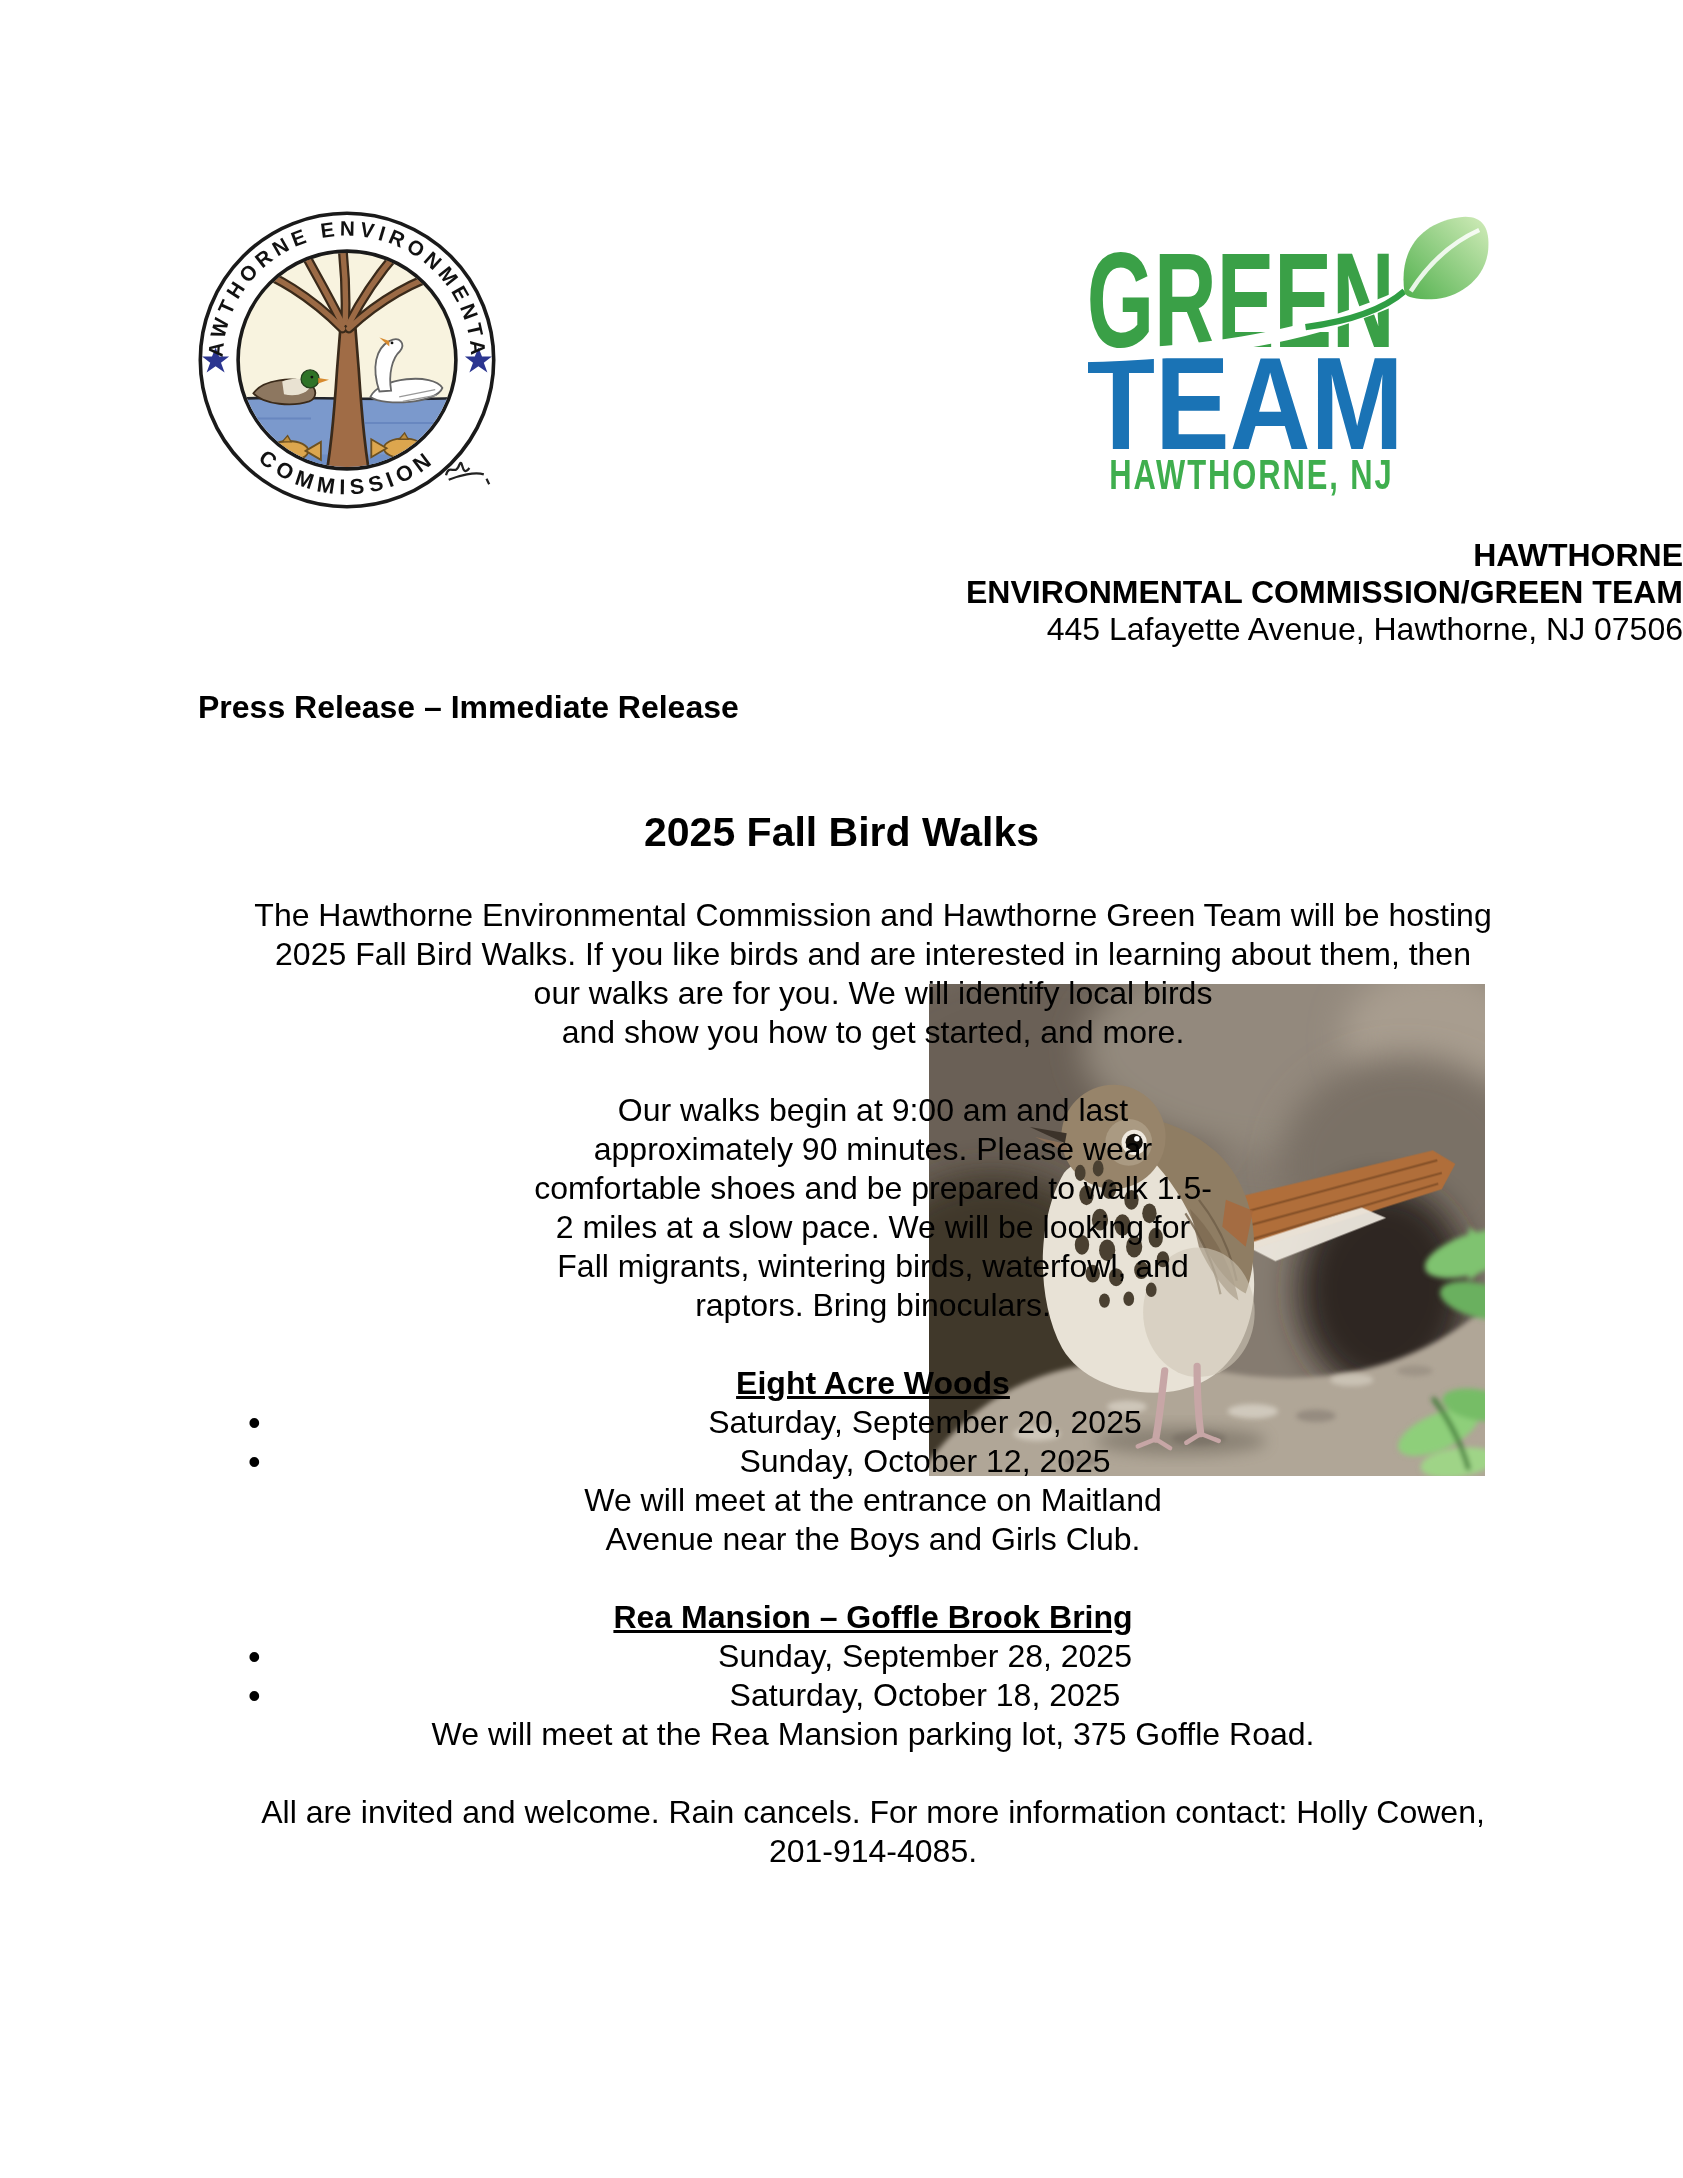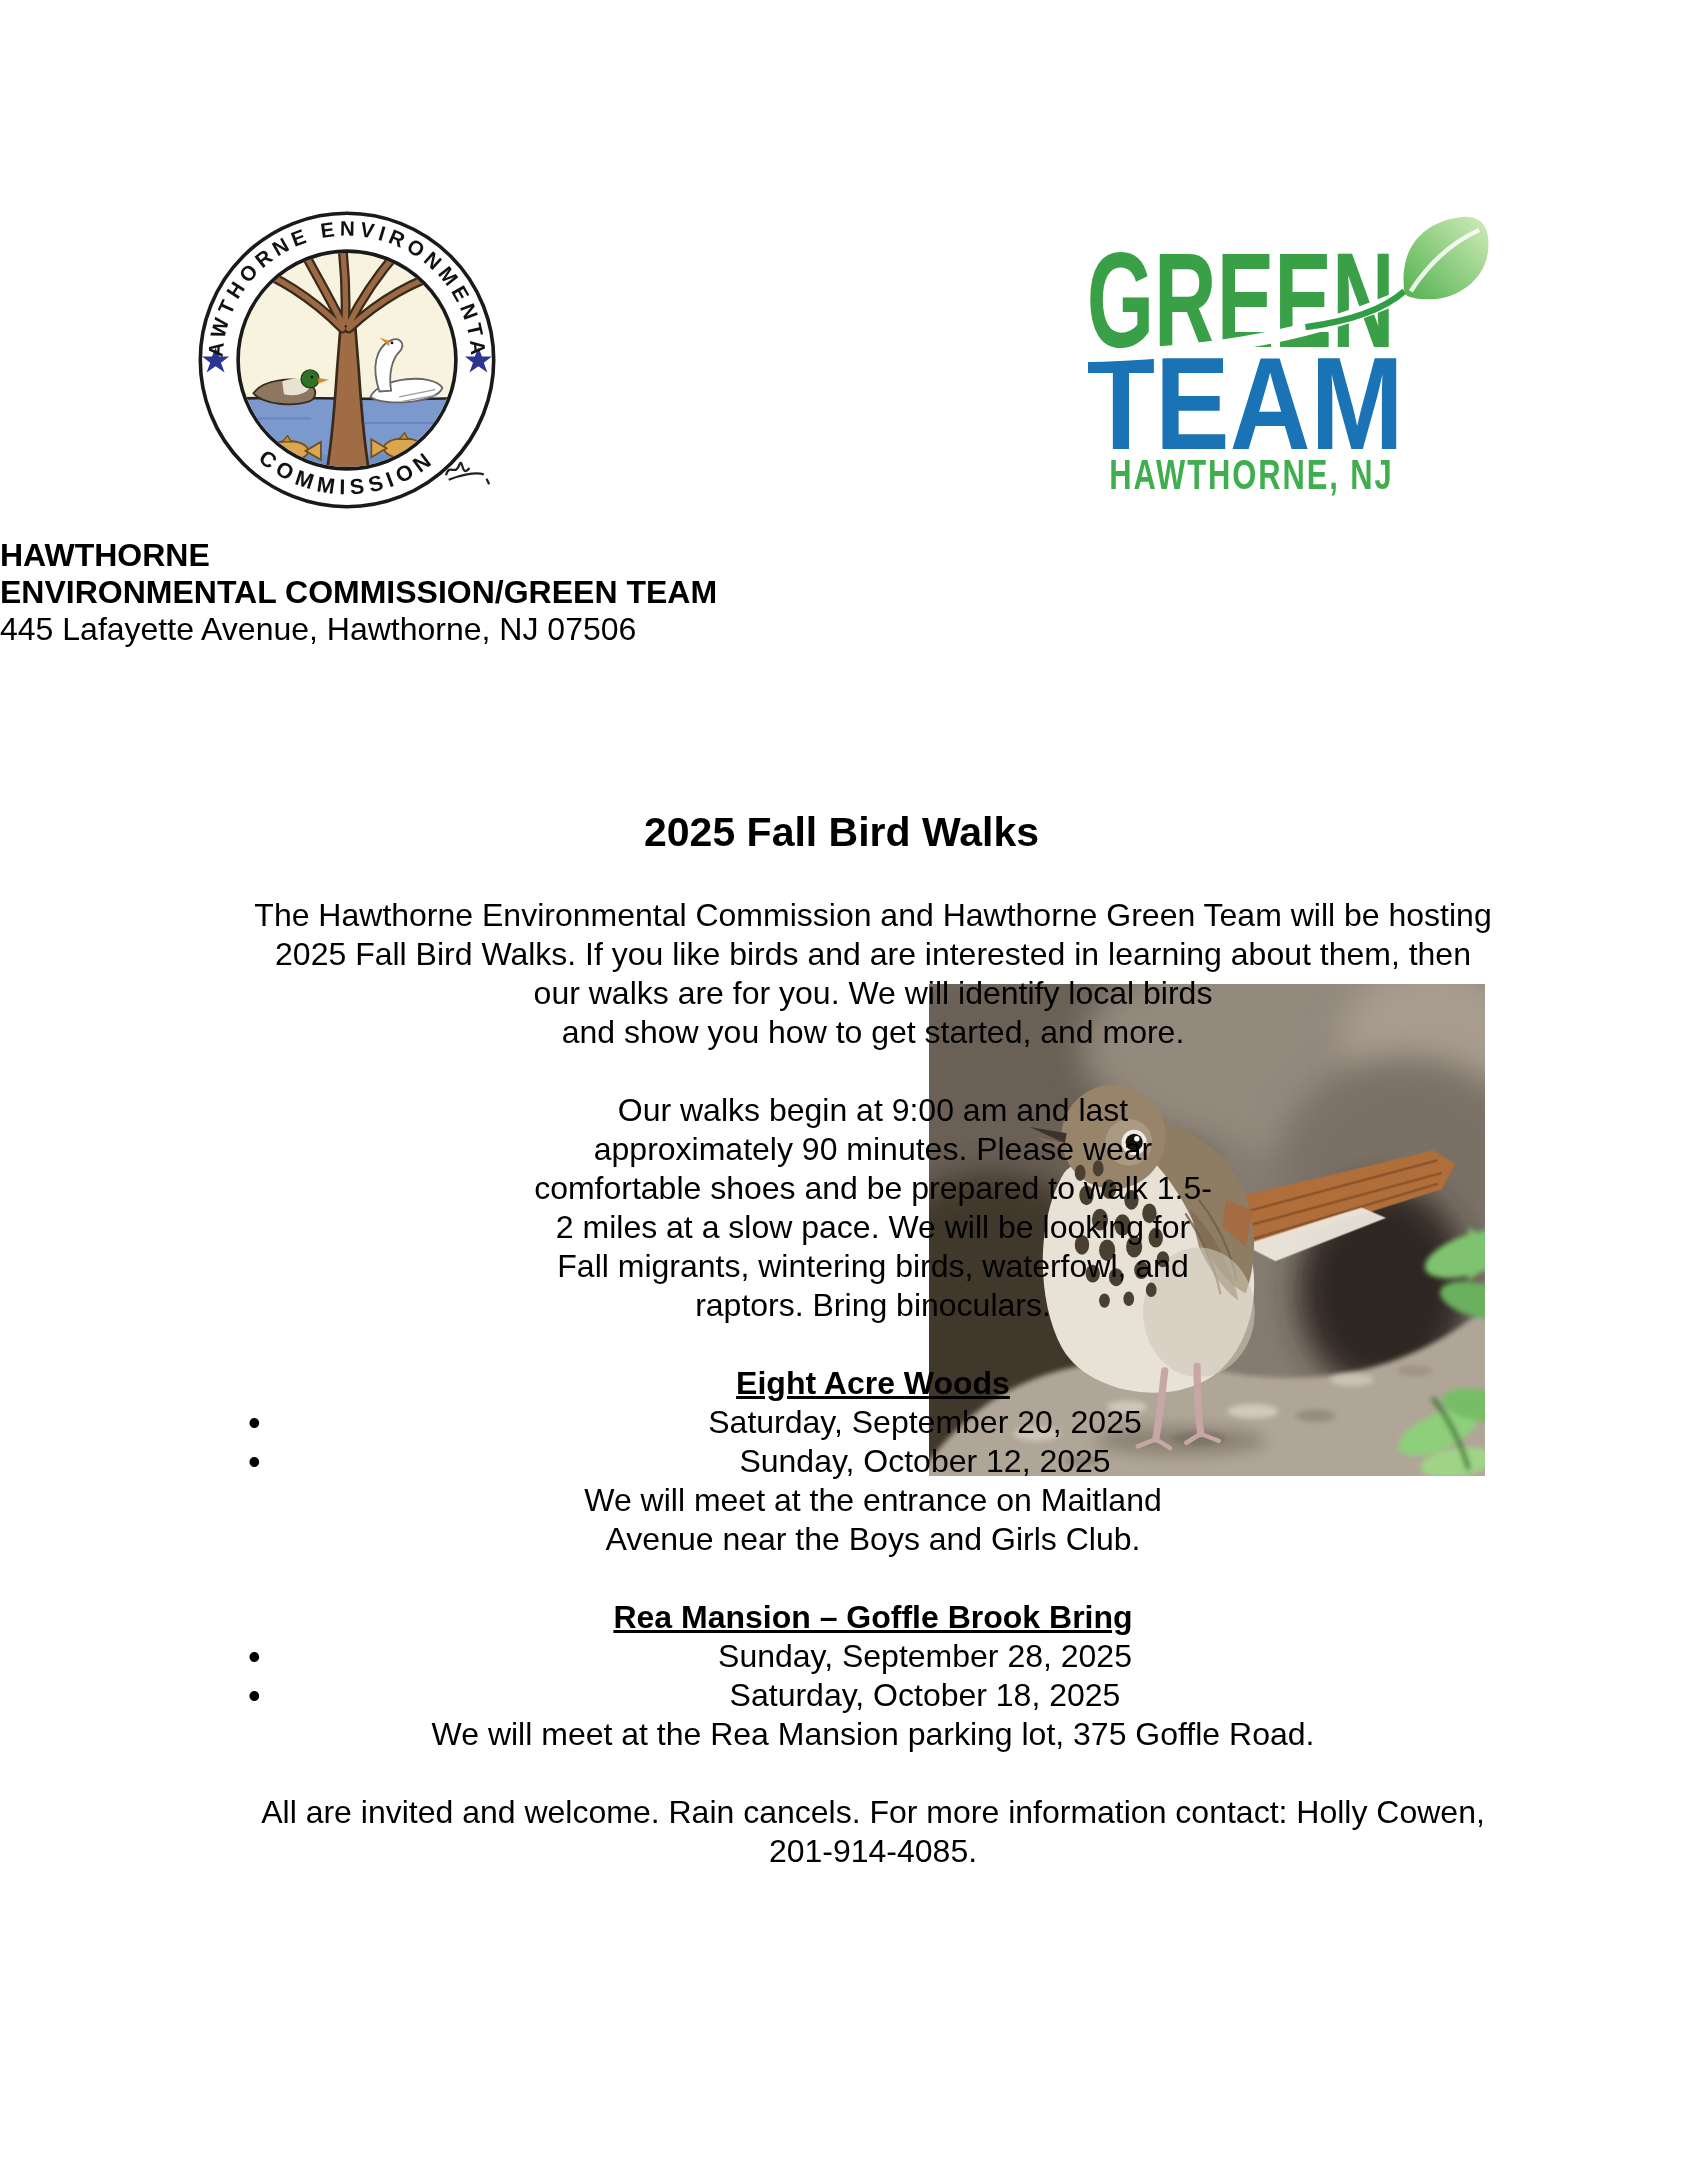"HAWTHORNE" .org-block { text-align: left -> right }
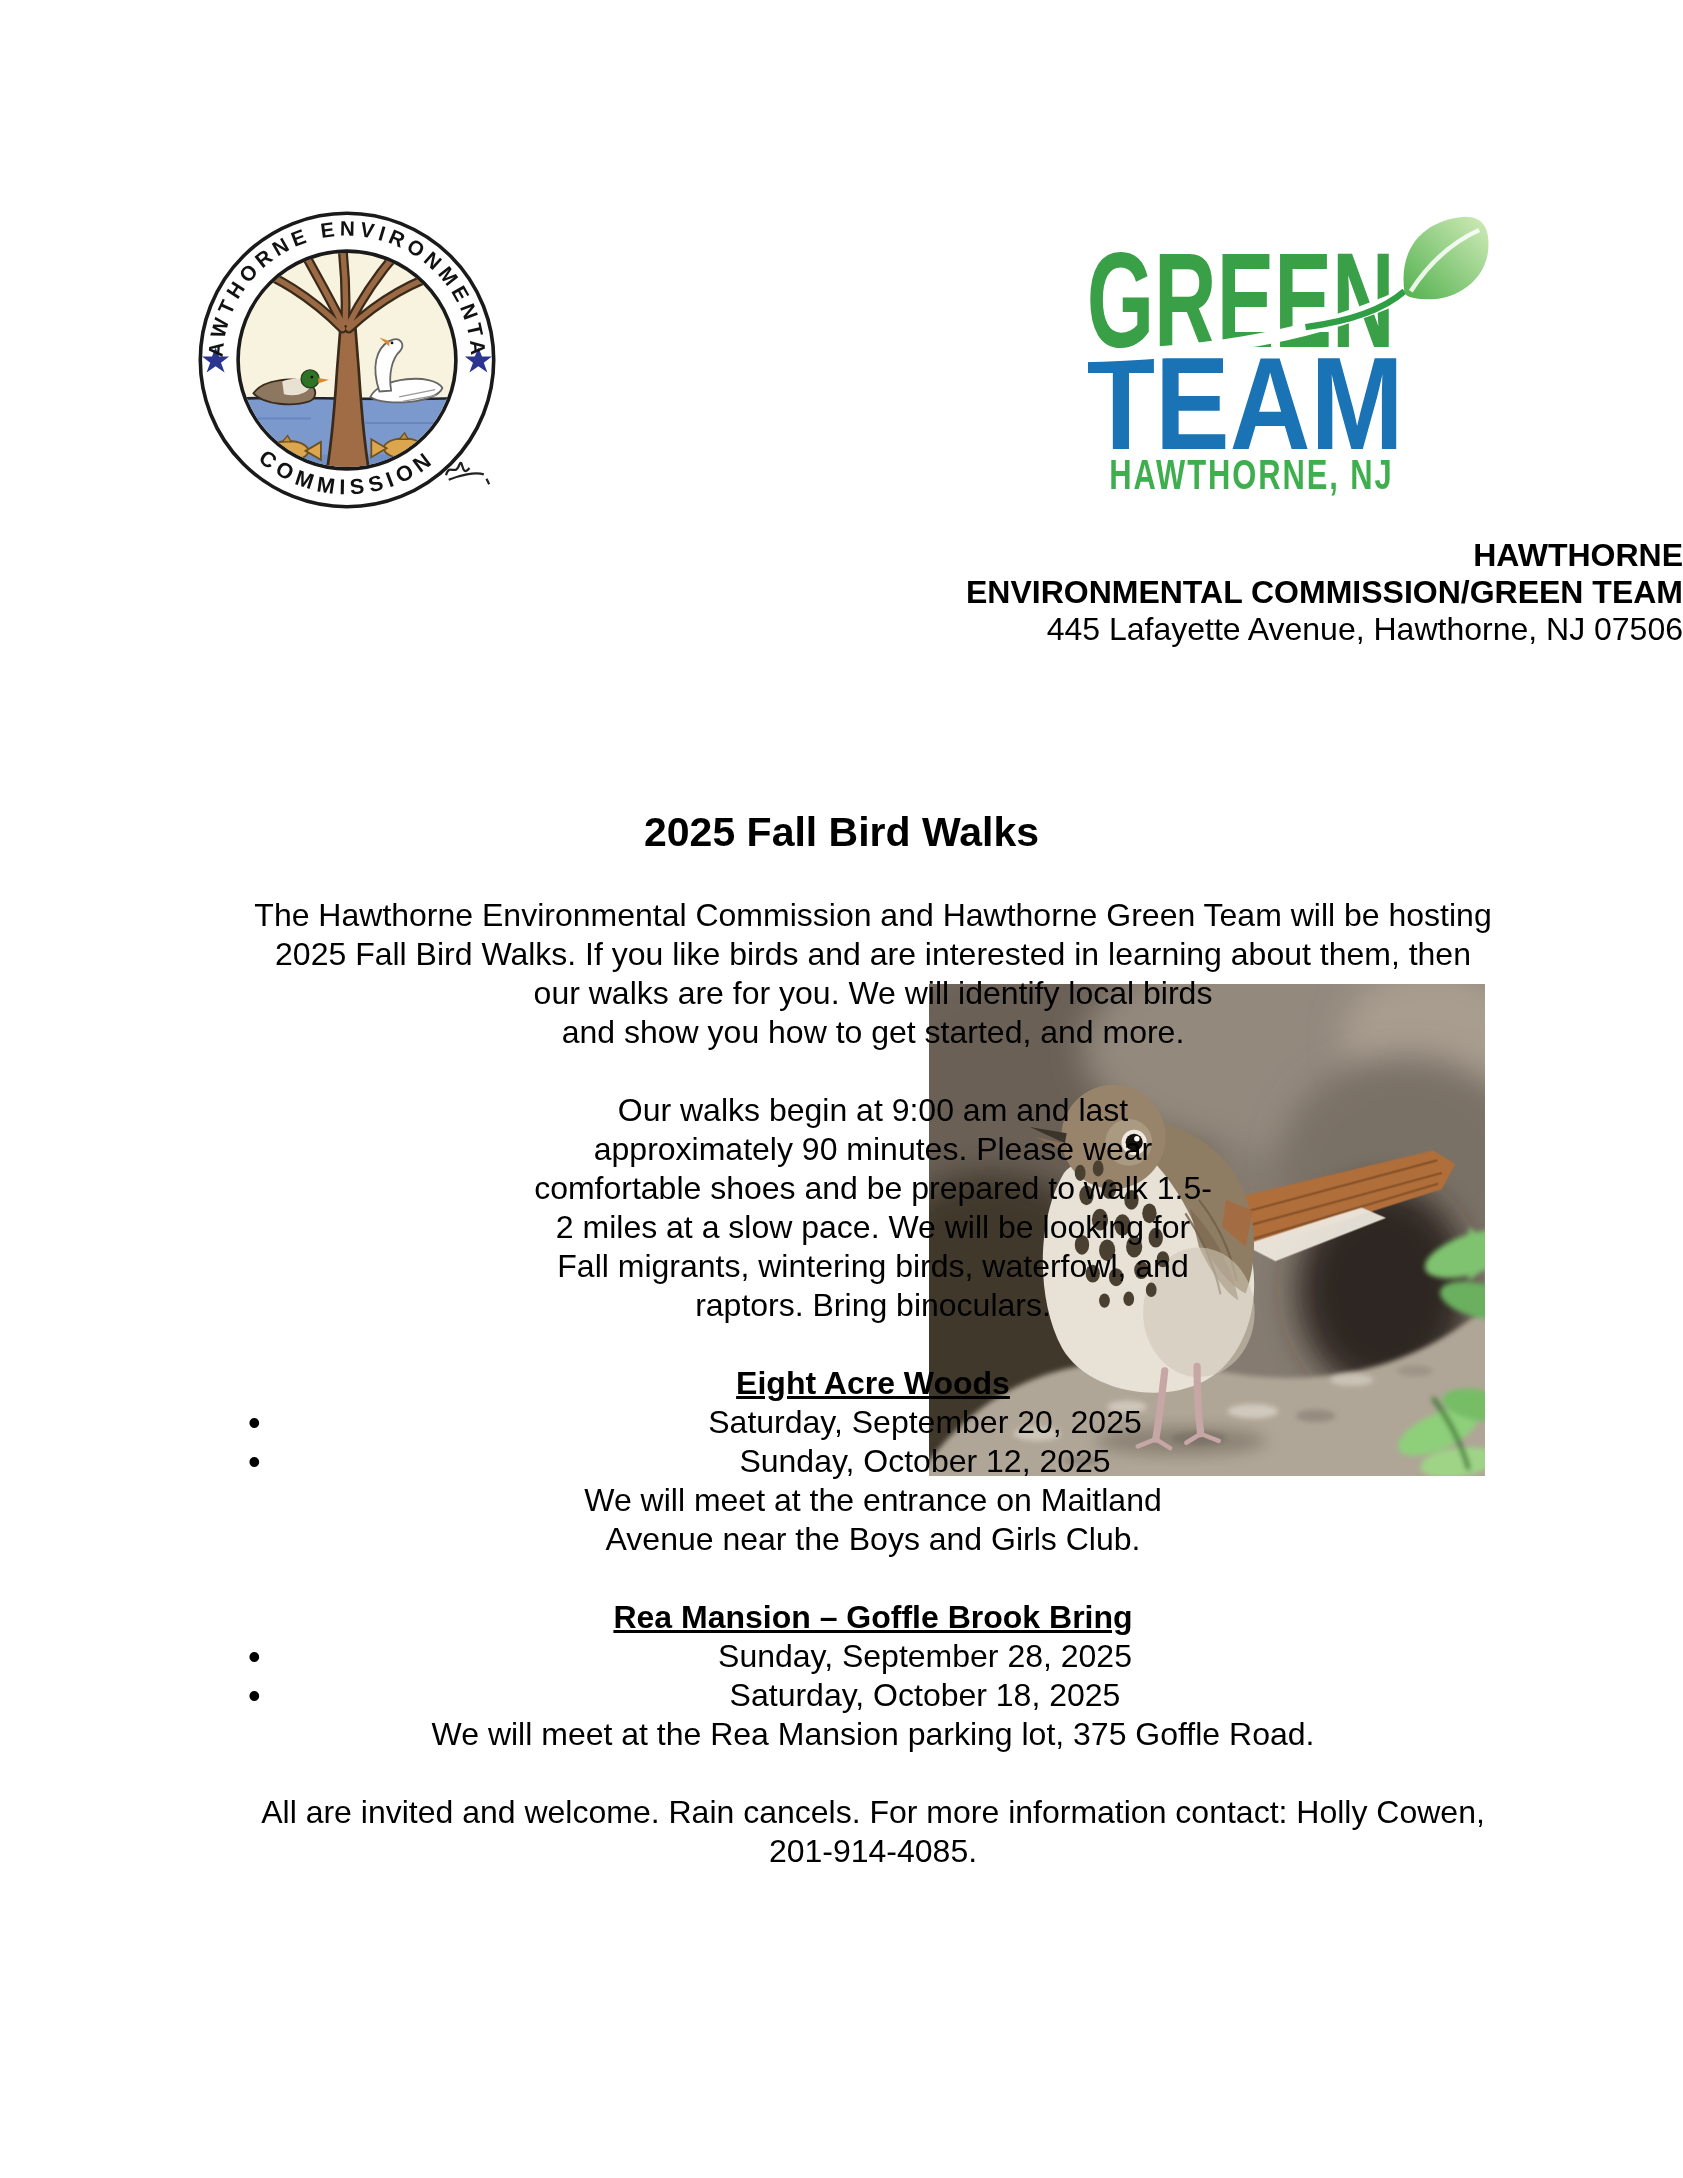"Press Release – Immediate Release" div.press-line { html: none -> <div>Press Release – Immediate Release</div> }
